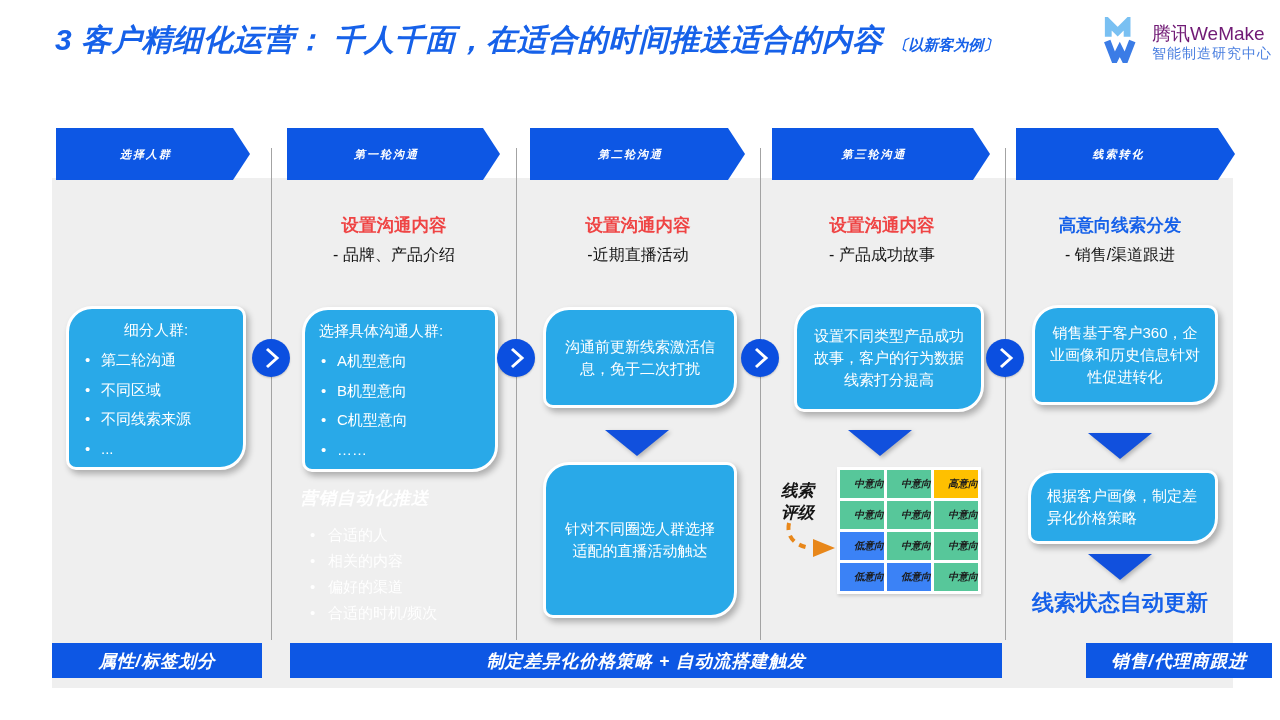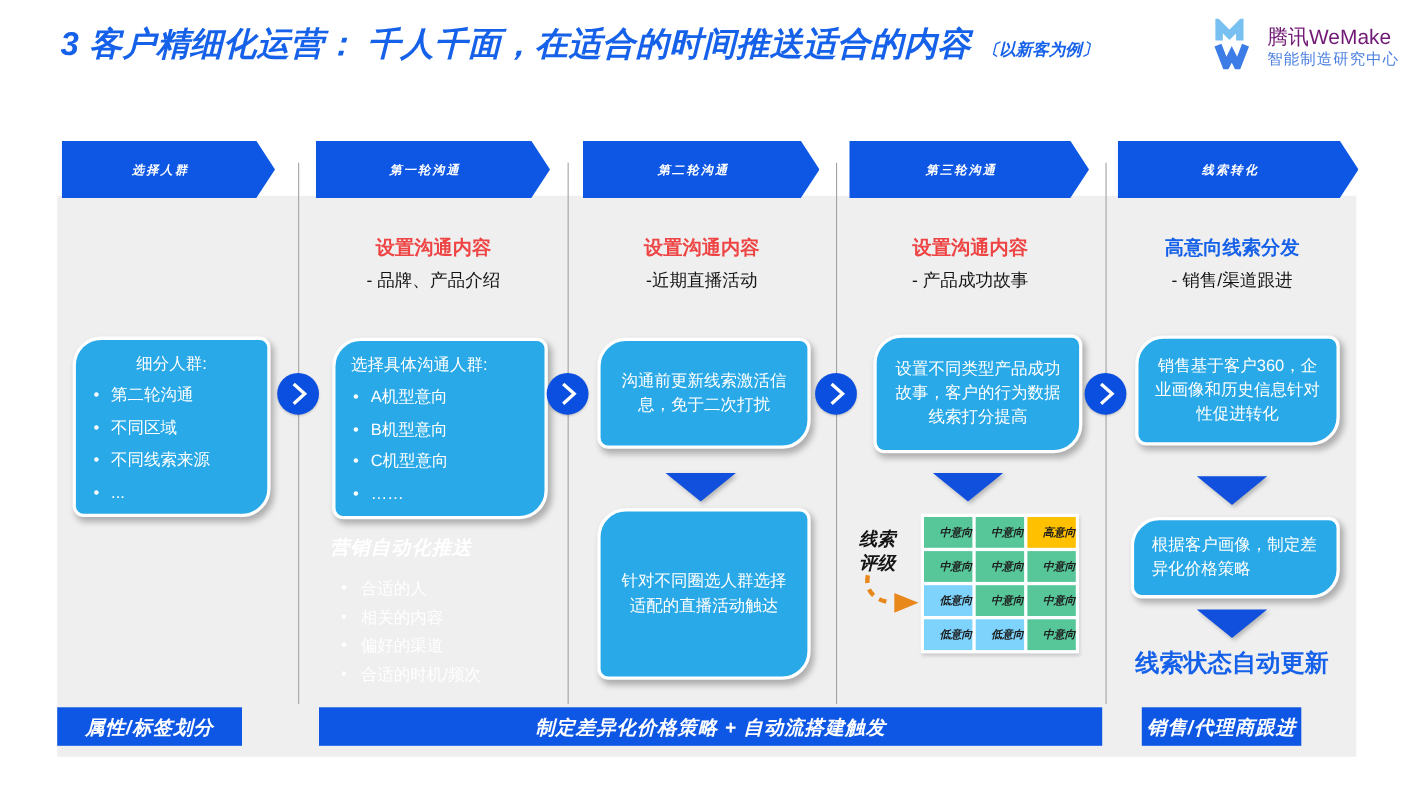"低意向" .cell[data-level="low"] { background: #7dd3fc -> #3b82f6 }
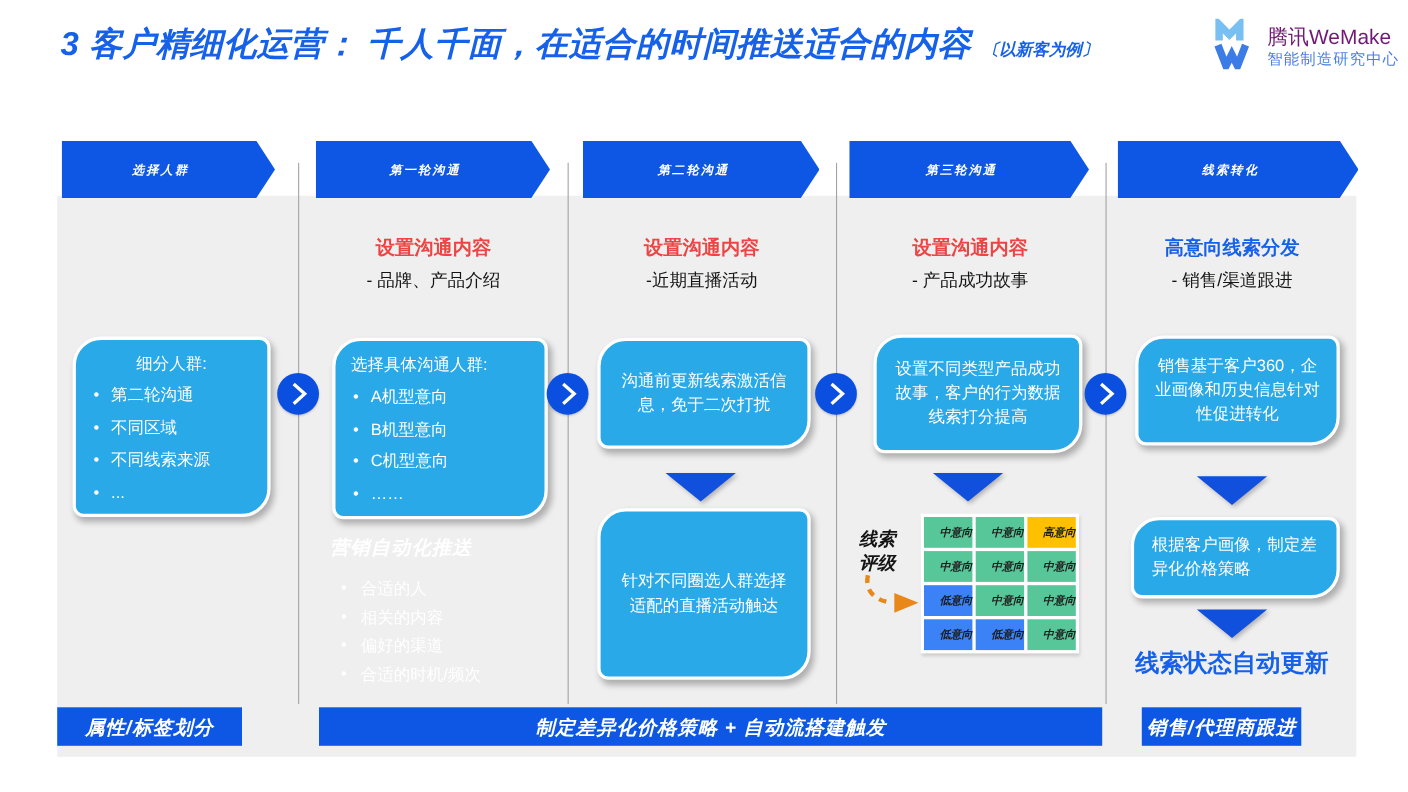"属性/标签划分" div.footerbar { width: 168px -> 210px }
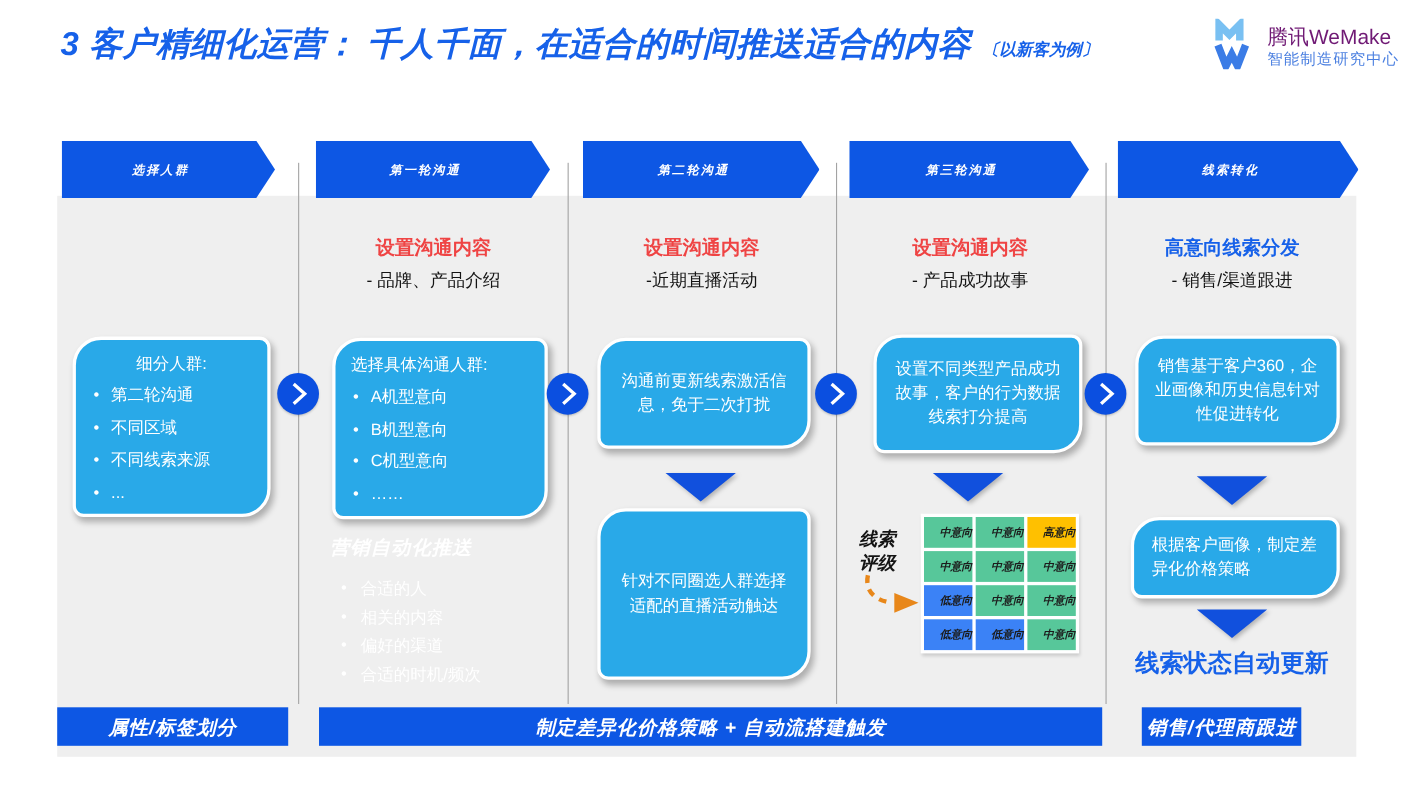"销售/代理商跟进" div.footerbar { left: 1038px -> 1086px; width: 145px -> 186px }
